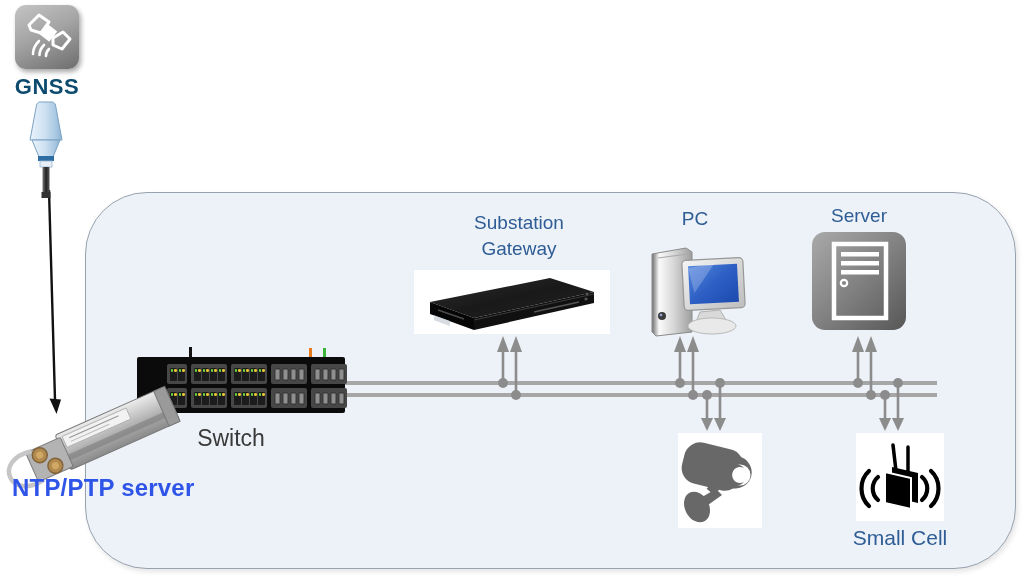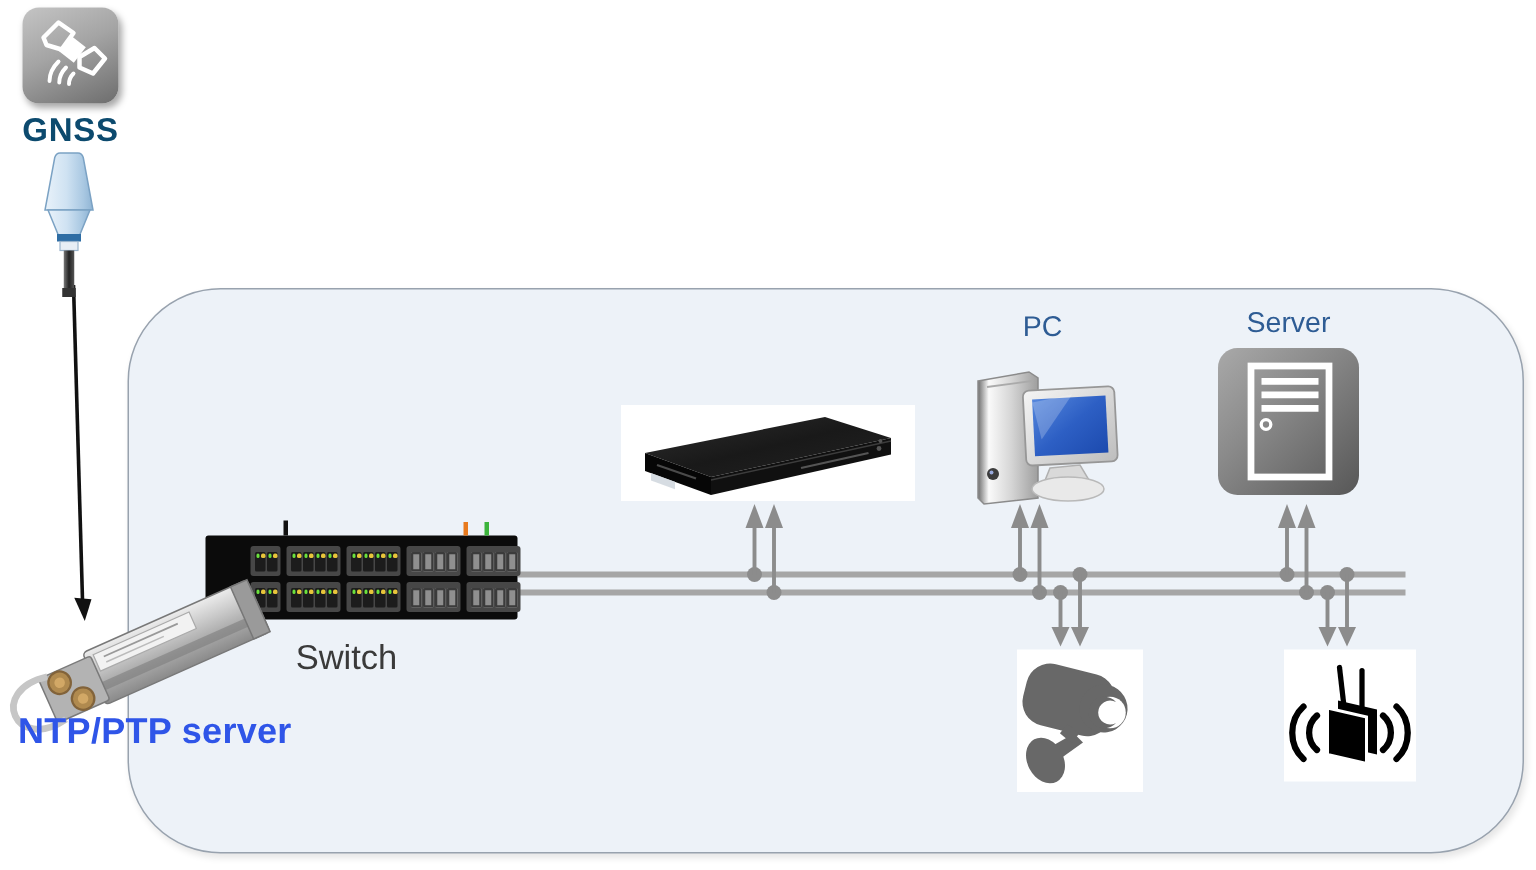"Substation" div.dev-label { html: none -> <div>Substation Gateway</div> }
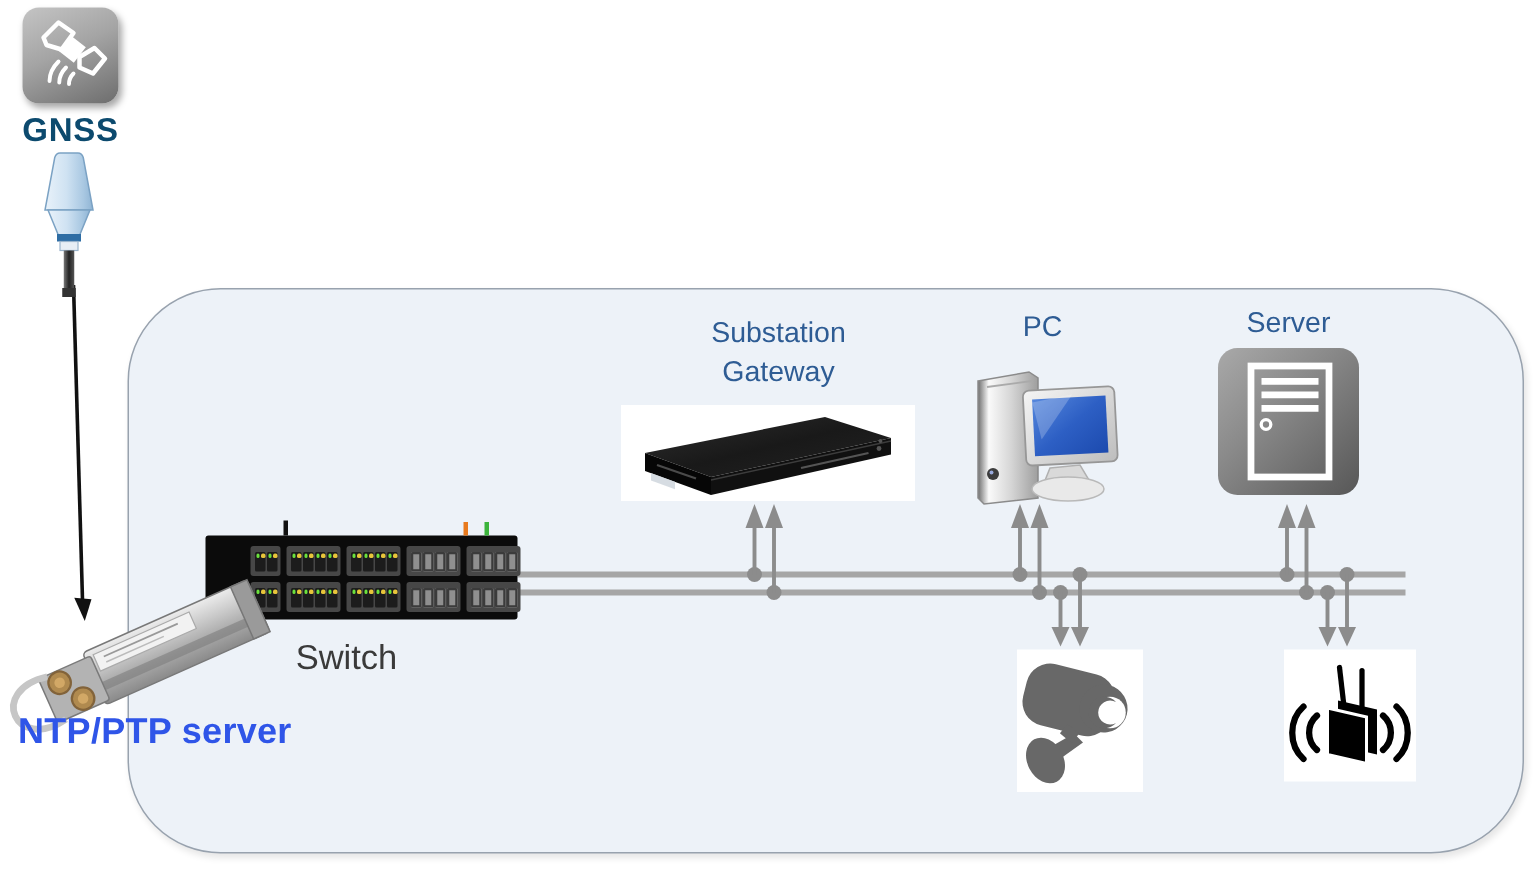"Small Cell" div.dev-label { html: none -> <div>Small Cell</div> }
